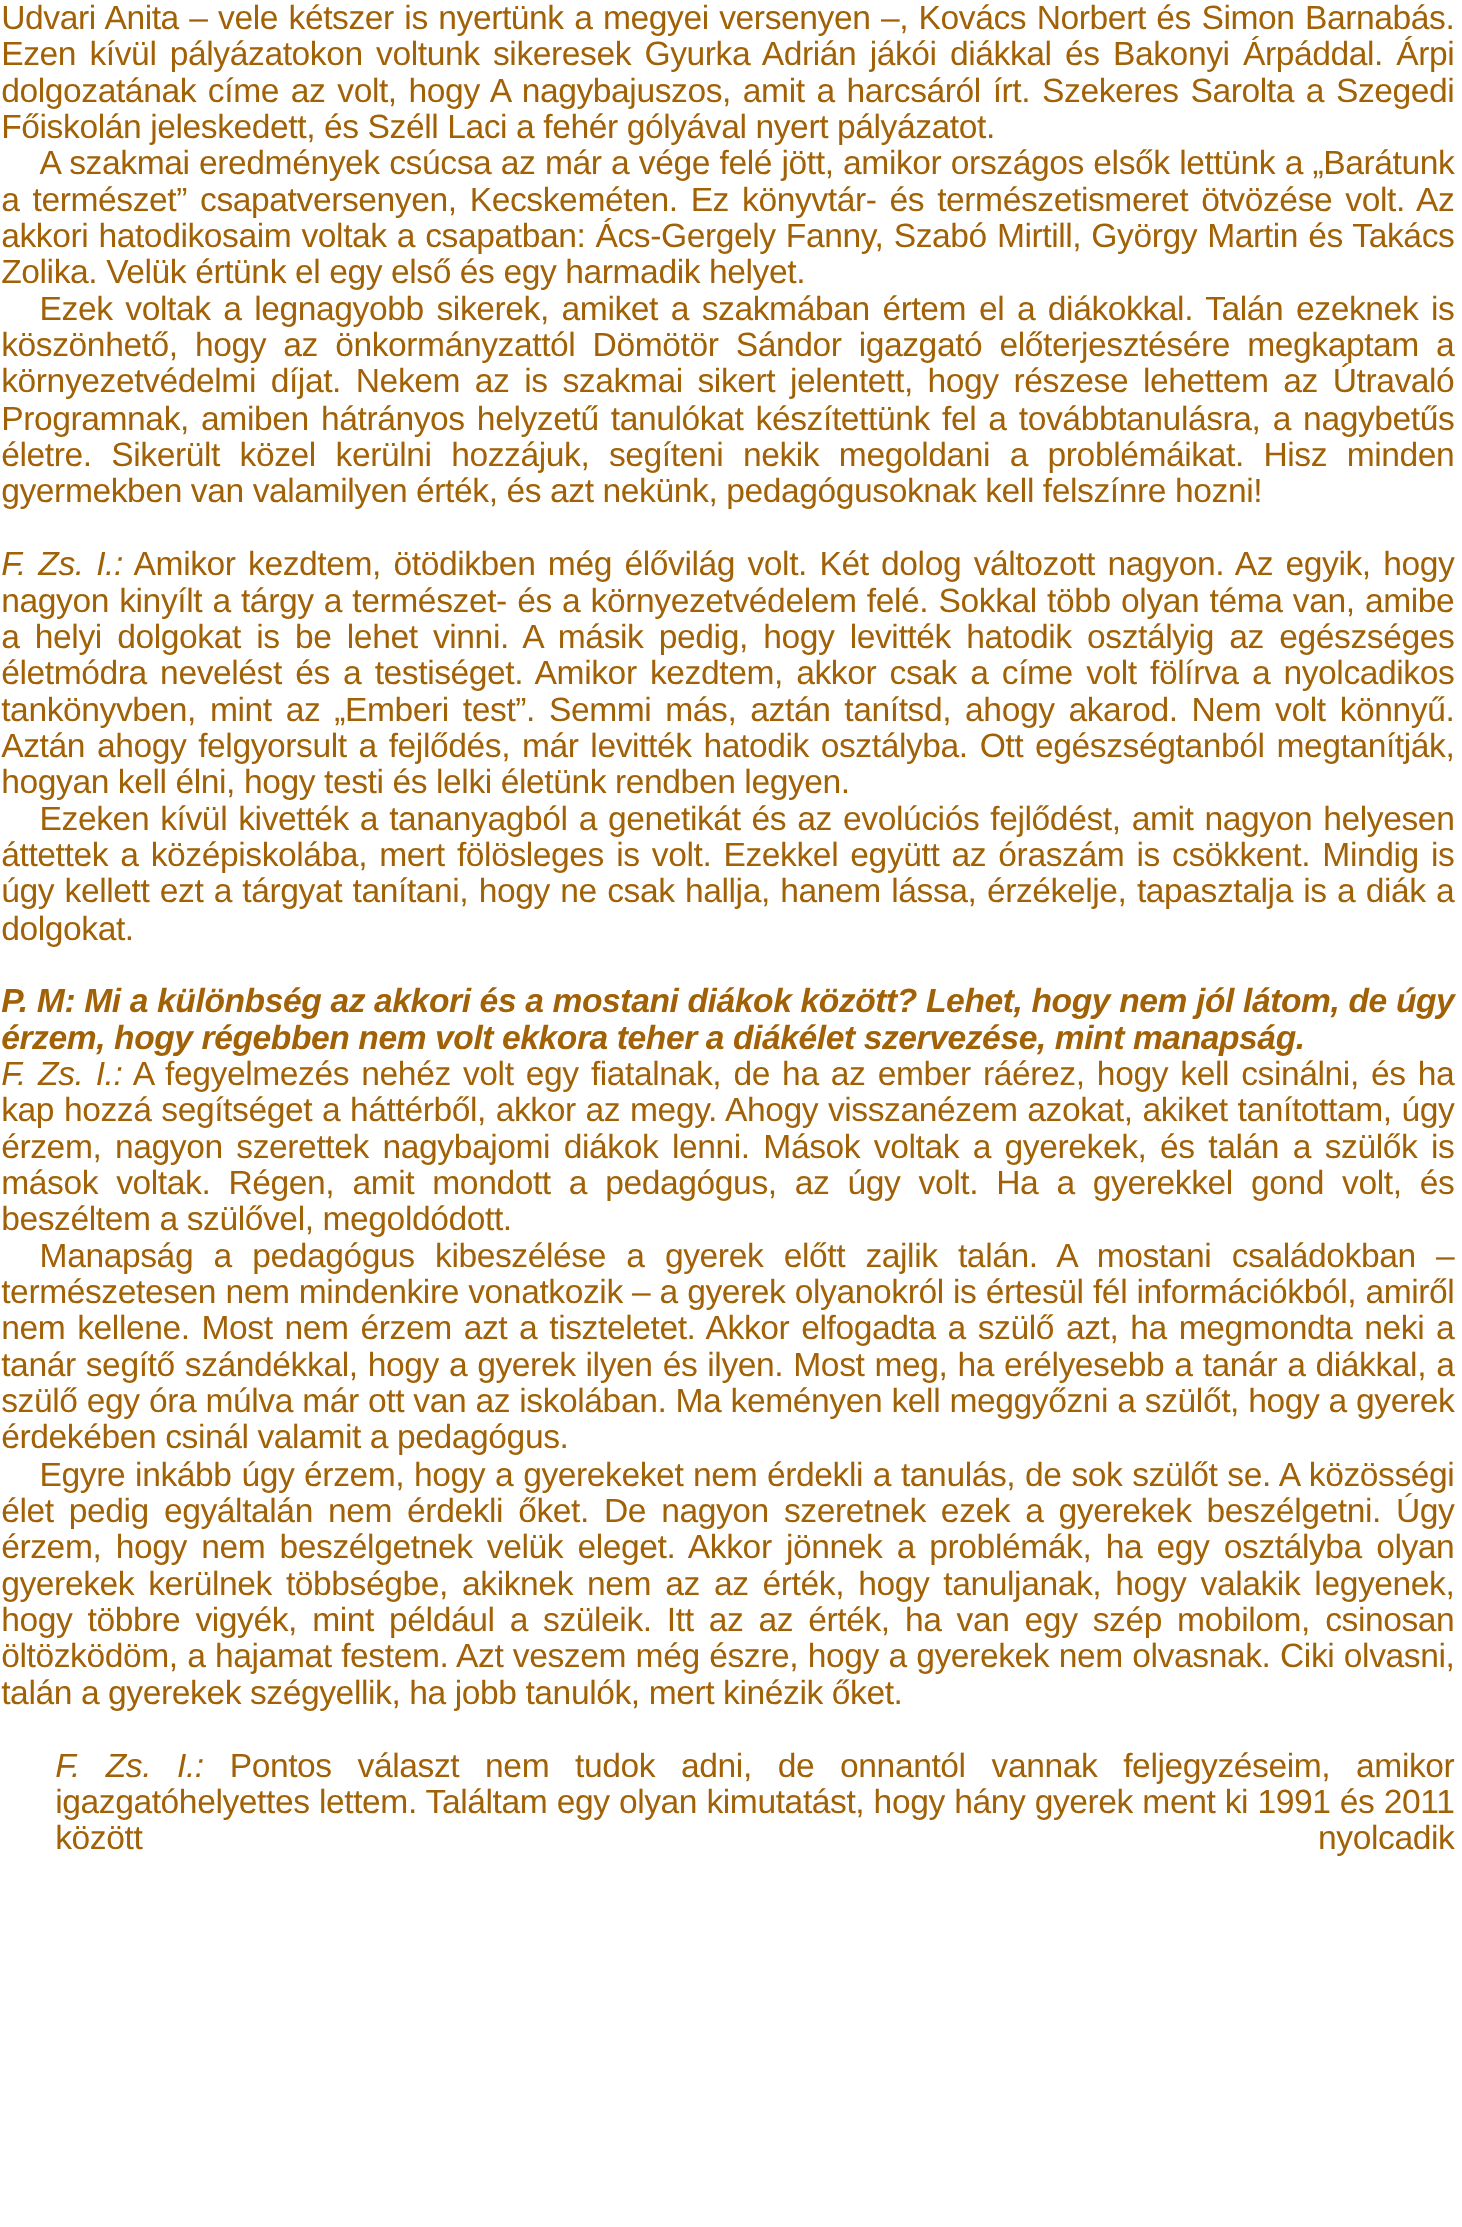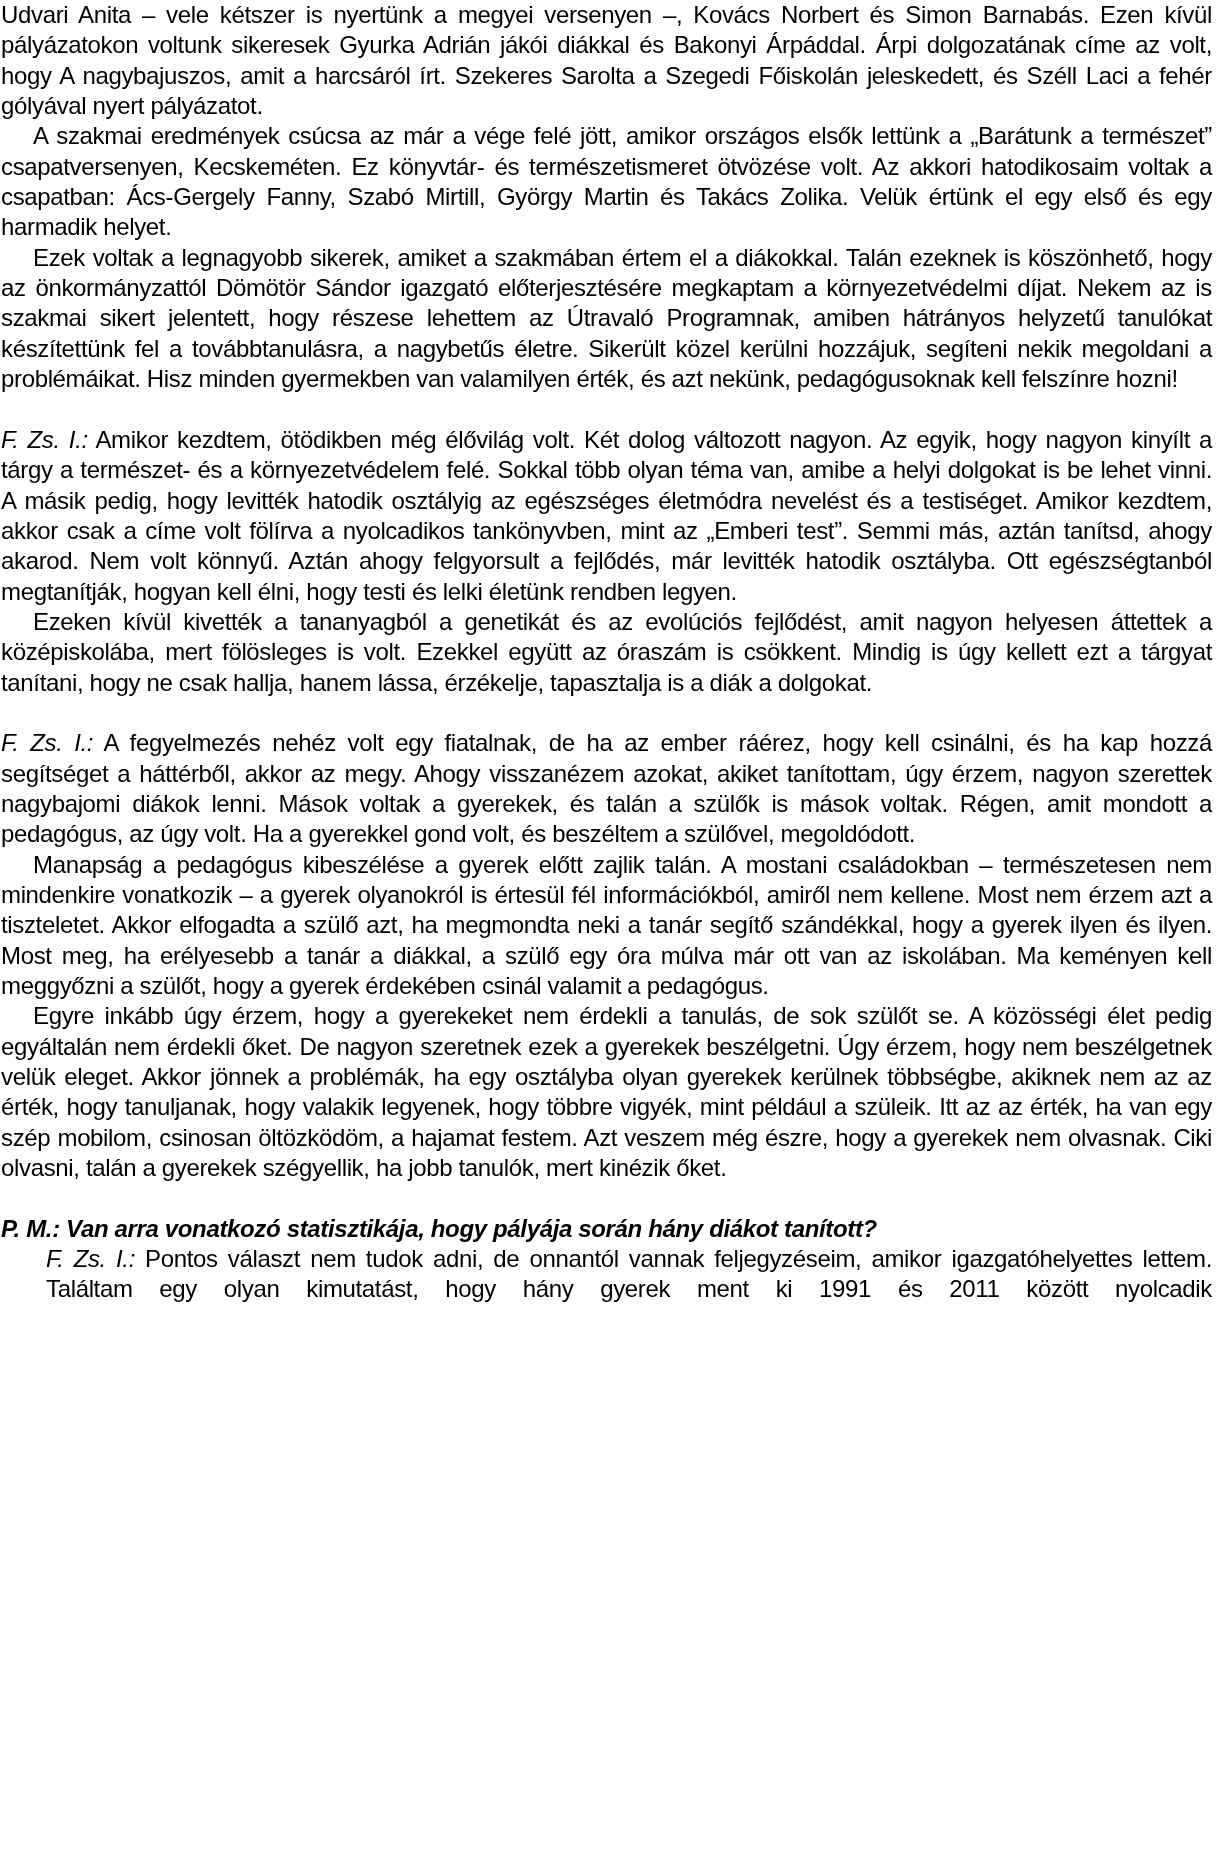"Udvari Anita – vele kétszer" .page { color: #000000 -> #a16207; font-size: 24px -> 28px }
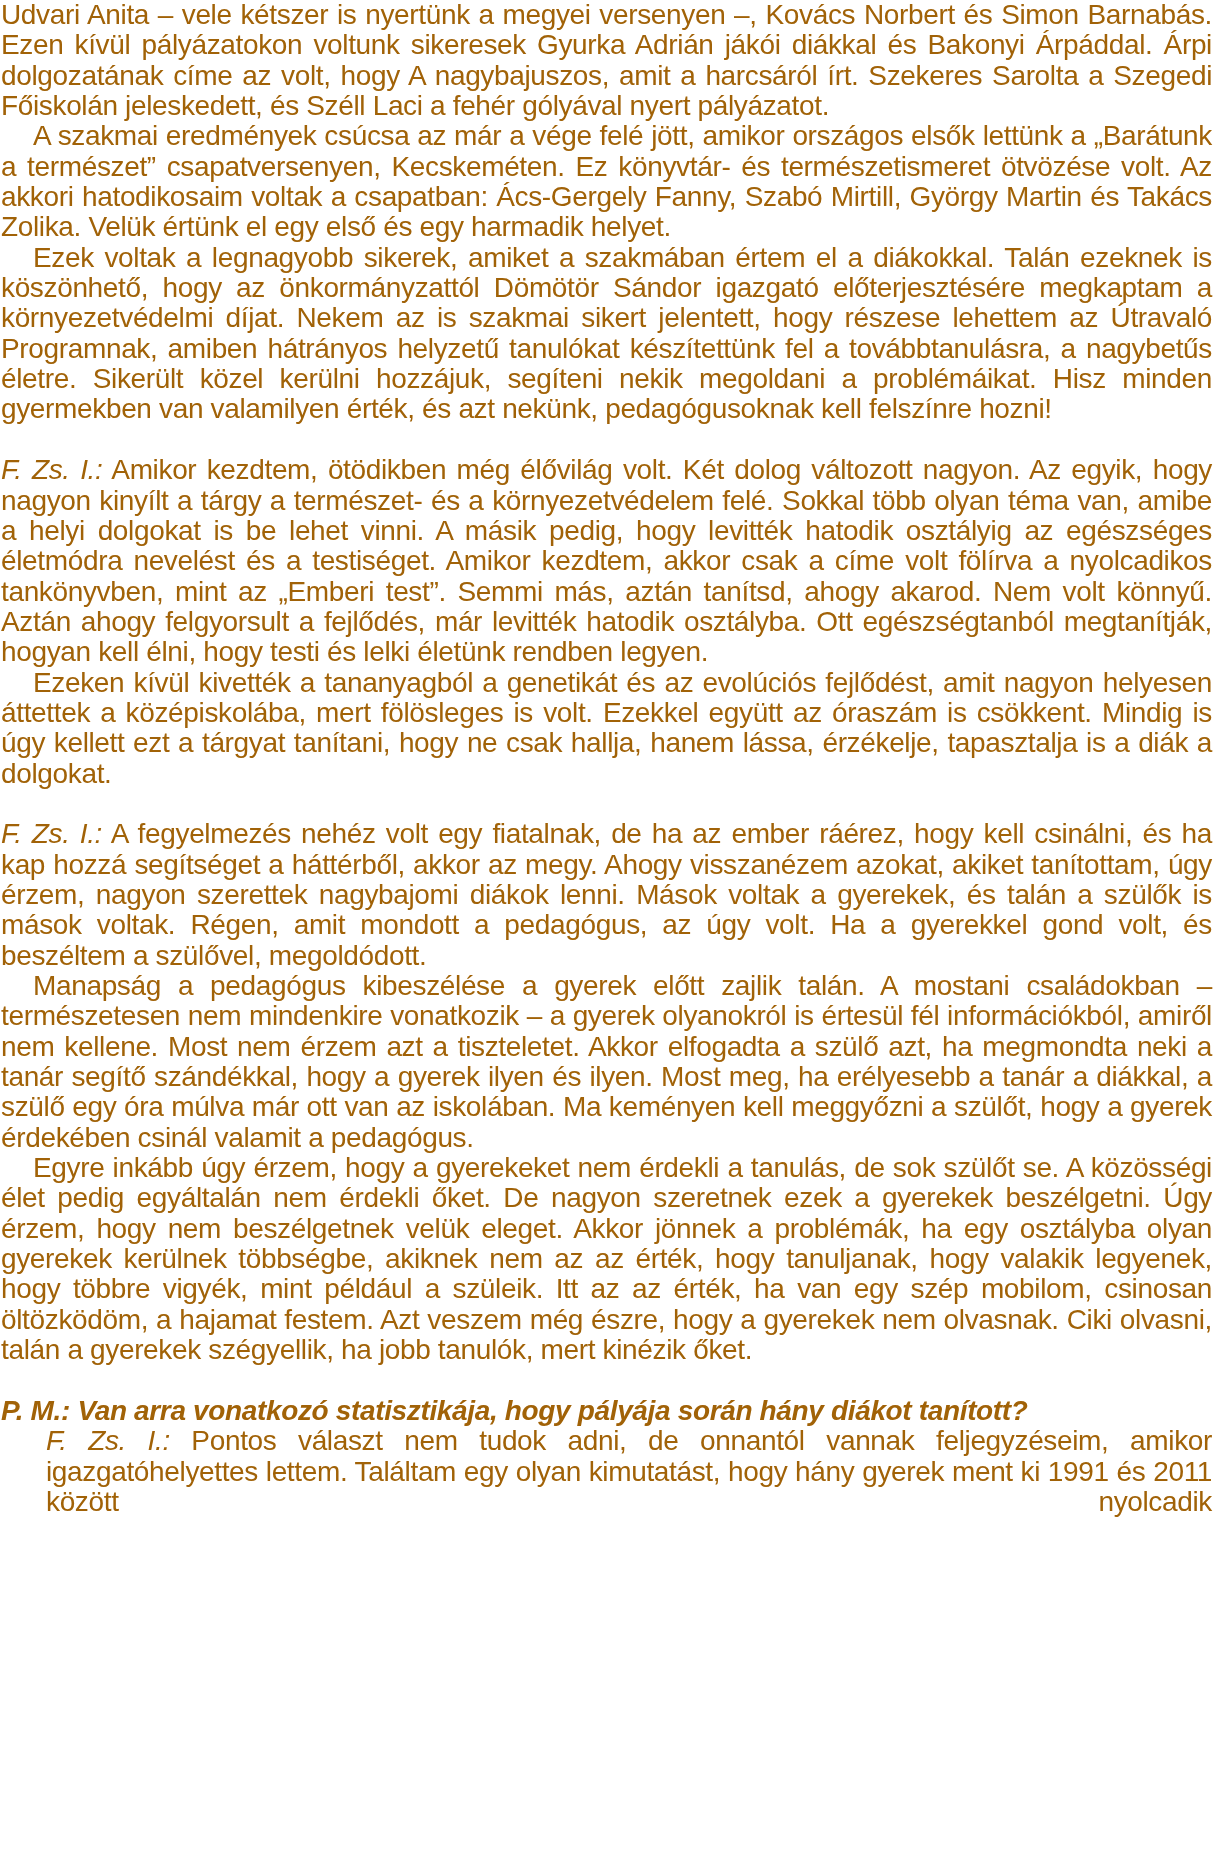"P. M: Mi a különbség" p.question { html: none -> <p>P. M: Mi a különbség az akkori és a mostani diákok között? Lehet, hogy nem jól látom, de úgy érzem, hogy régebben nem volt ekkora teher a diákélet szervezése, mint manapság.</p> }
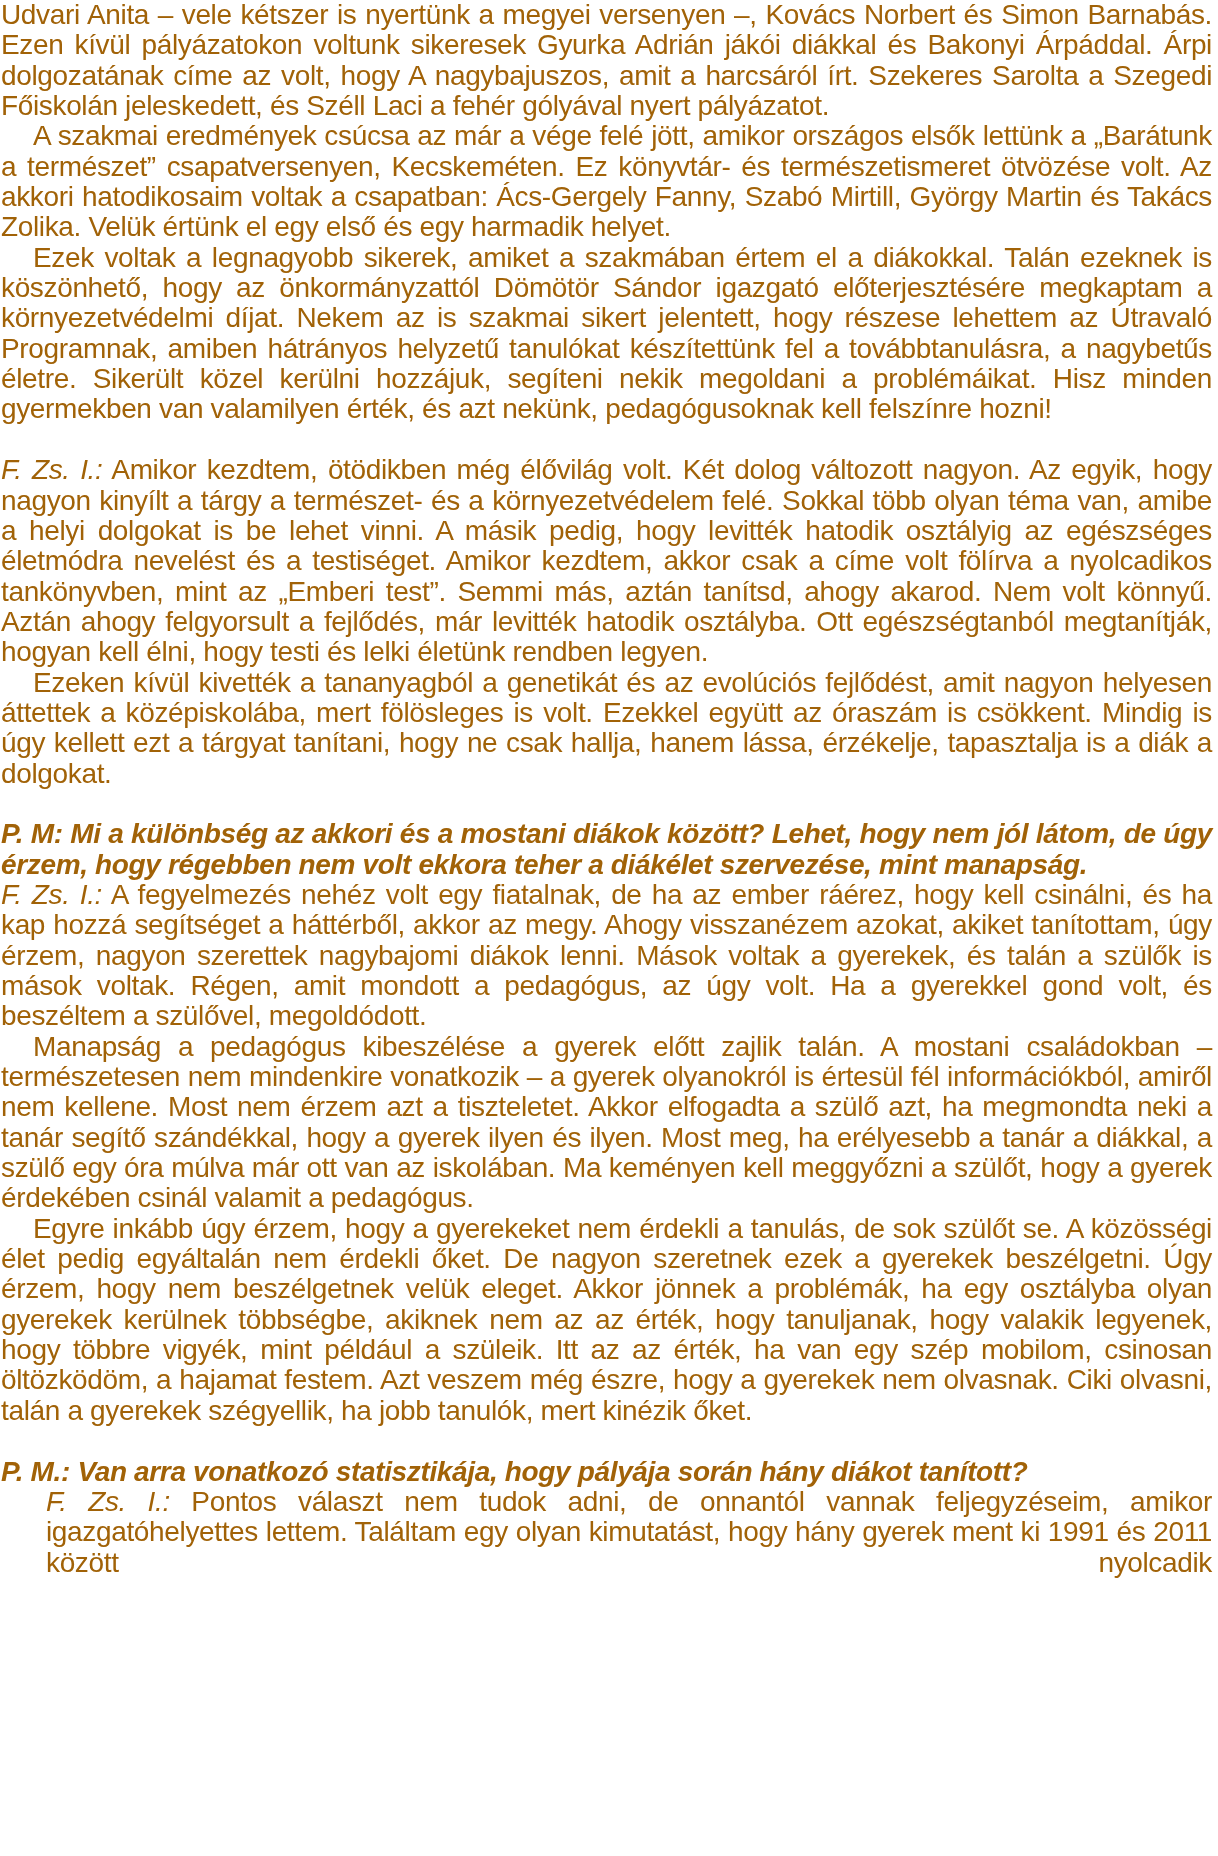"P. M.: Van arra vonatkozó" p.question { html: <p>P. M.: Van arra vonatkozó statisztikája, hogy pályája során hány diákot tanított?</p> -> none }
